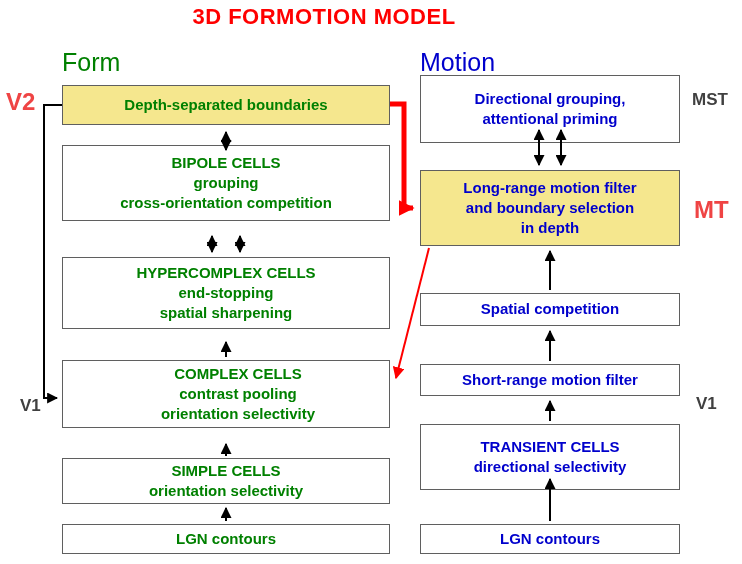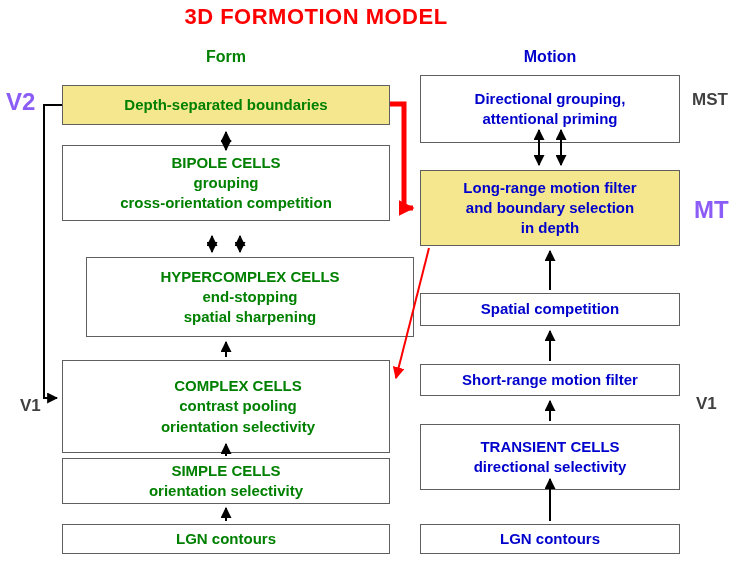"3D FORMOTION MODEL" .title { left: 0 -> 8px }
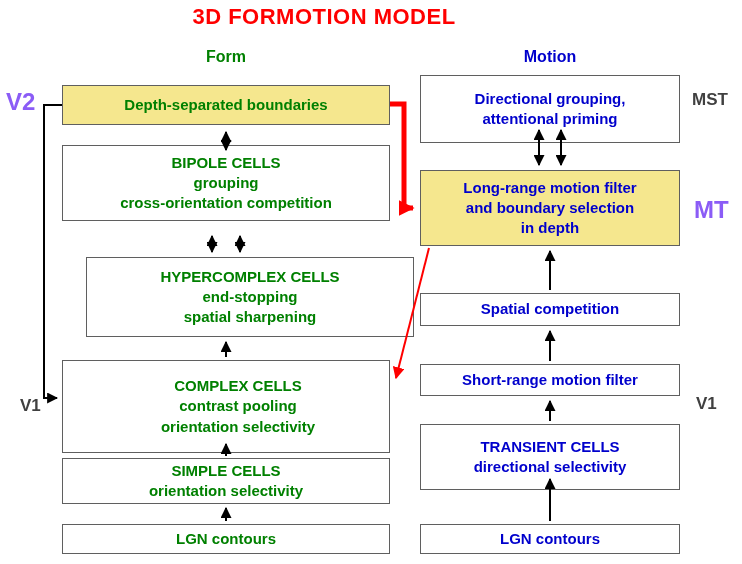"Form" .hdr { font-size: 16px -> 25px; font-weight: bold -> normal; text-align: center -> none }
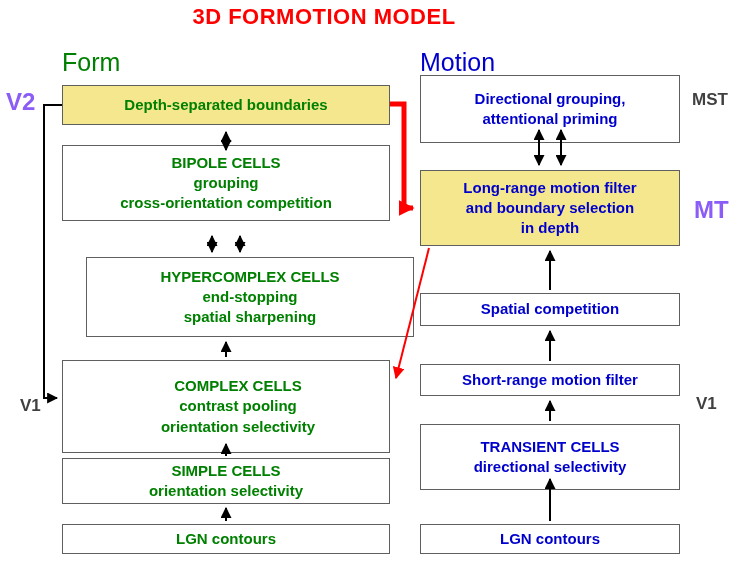"V2" .side.red { color: #8b5cf6 -> #ef4444 }
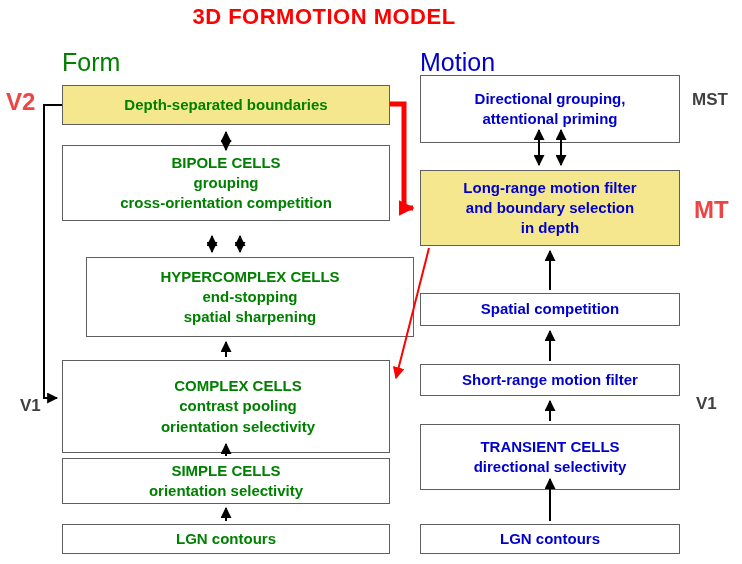"HYPERCOMPLEX CELLS" div.box { height: 80px -> 72px; margin-left: 24px -> none }
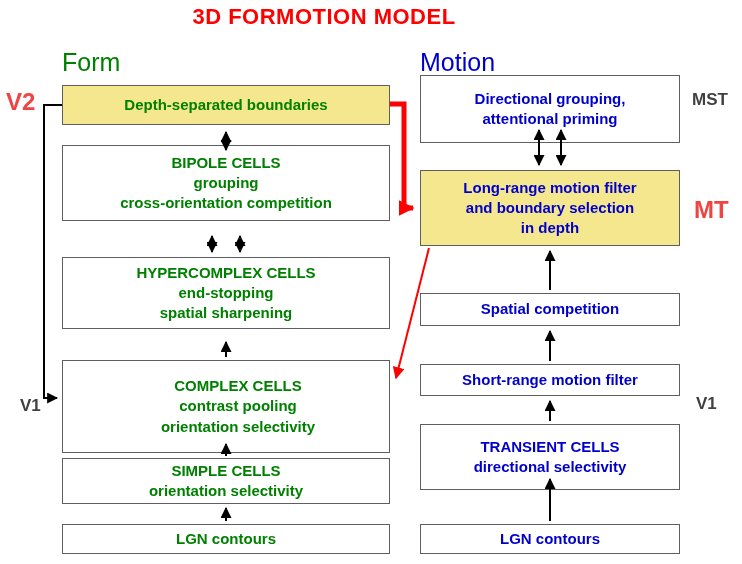"COMPLEX CELLS" div.box { height: 93px -> 68px }
